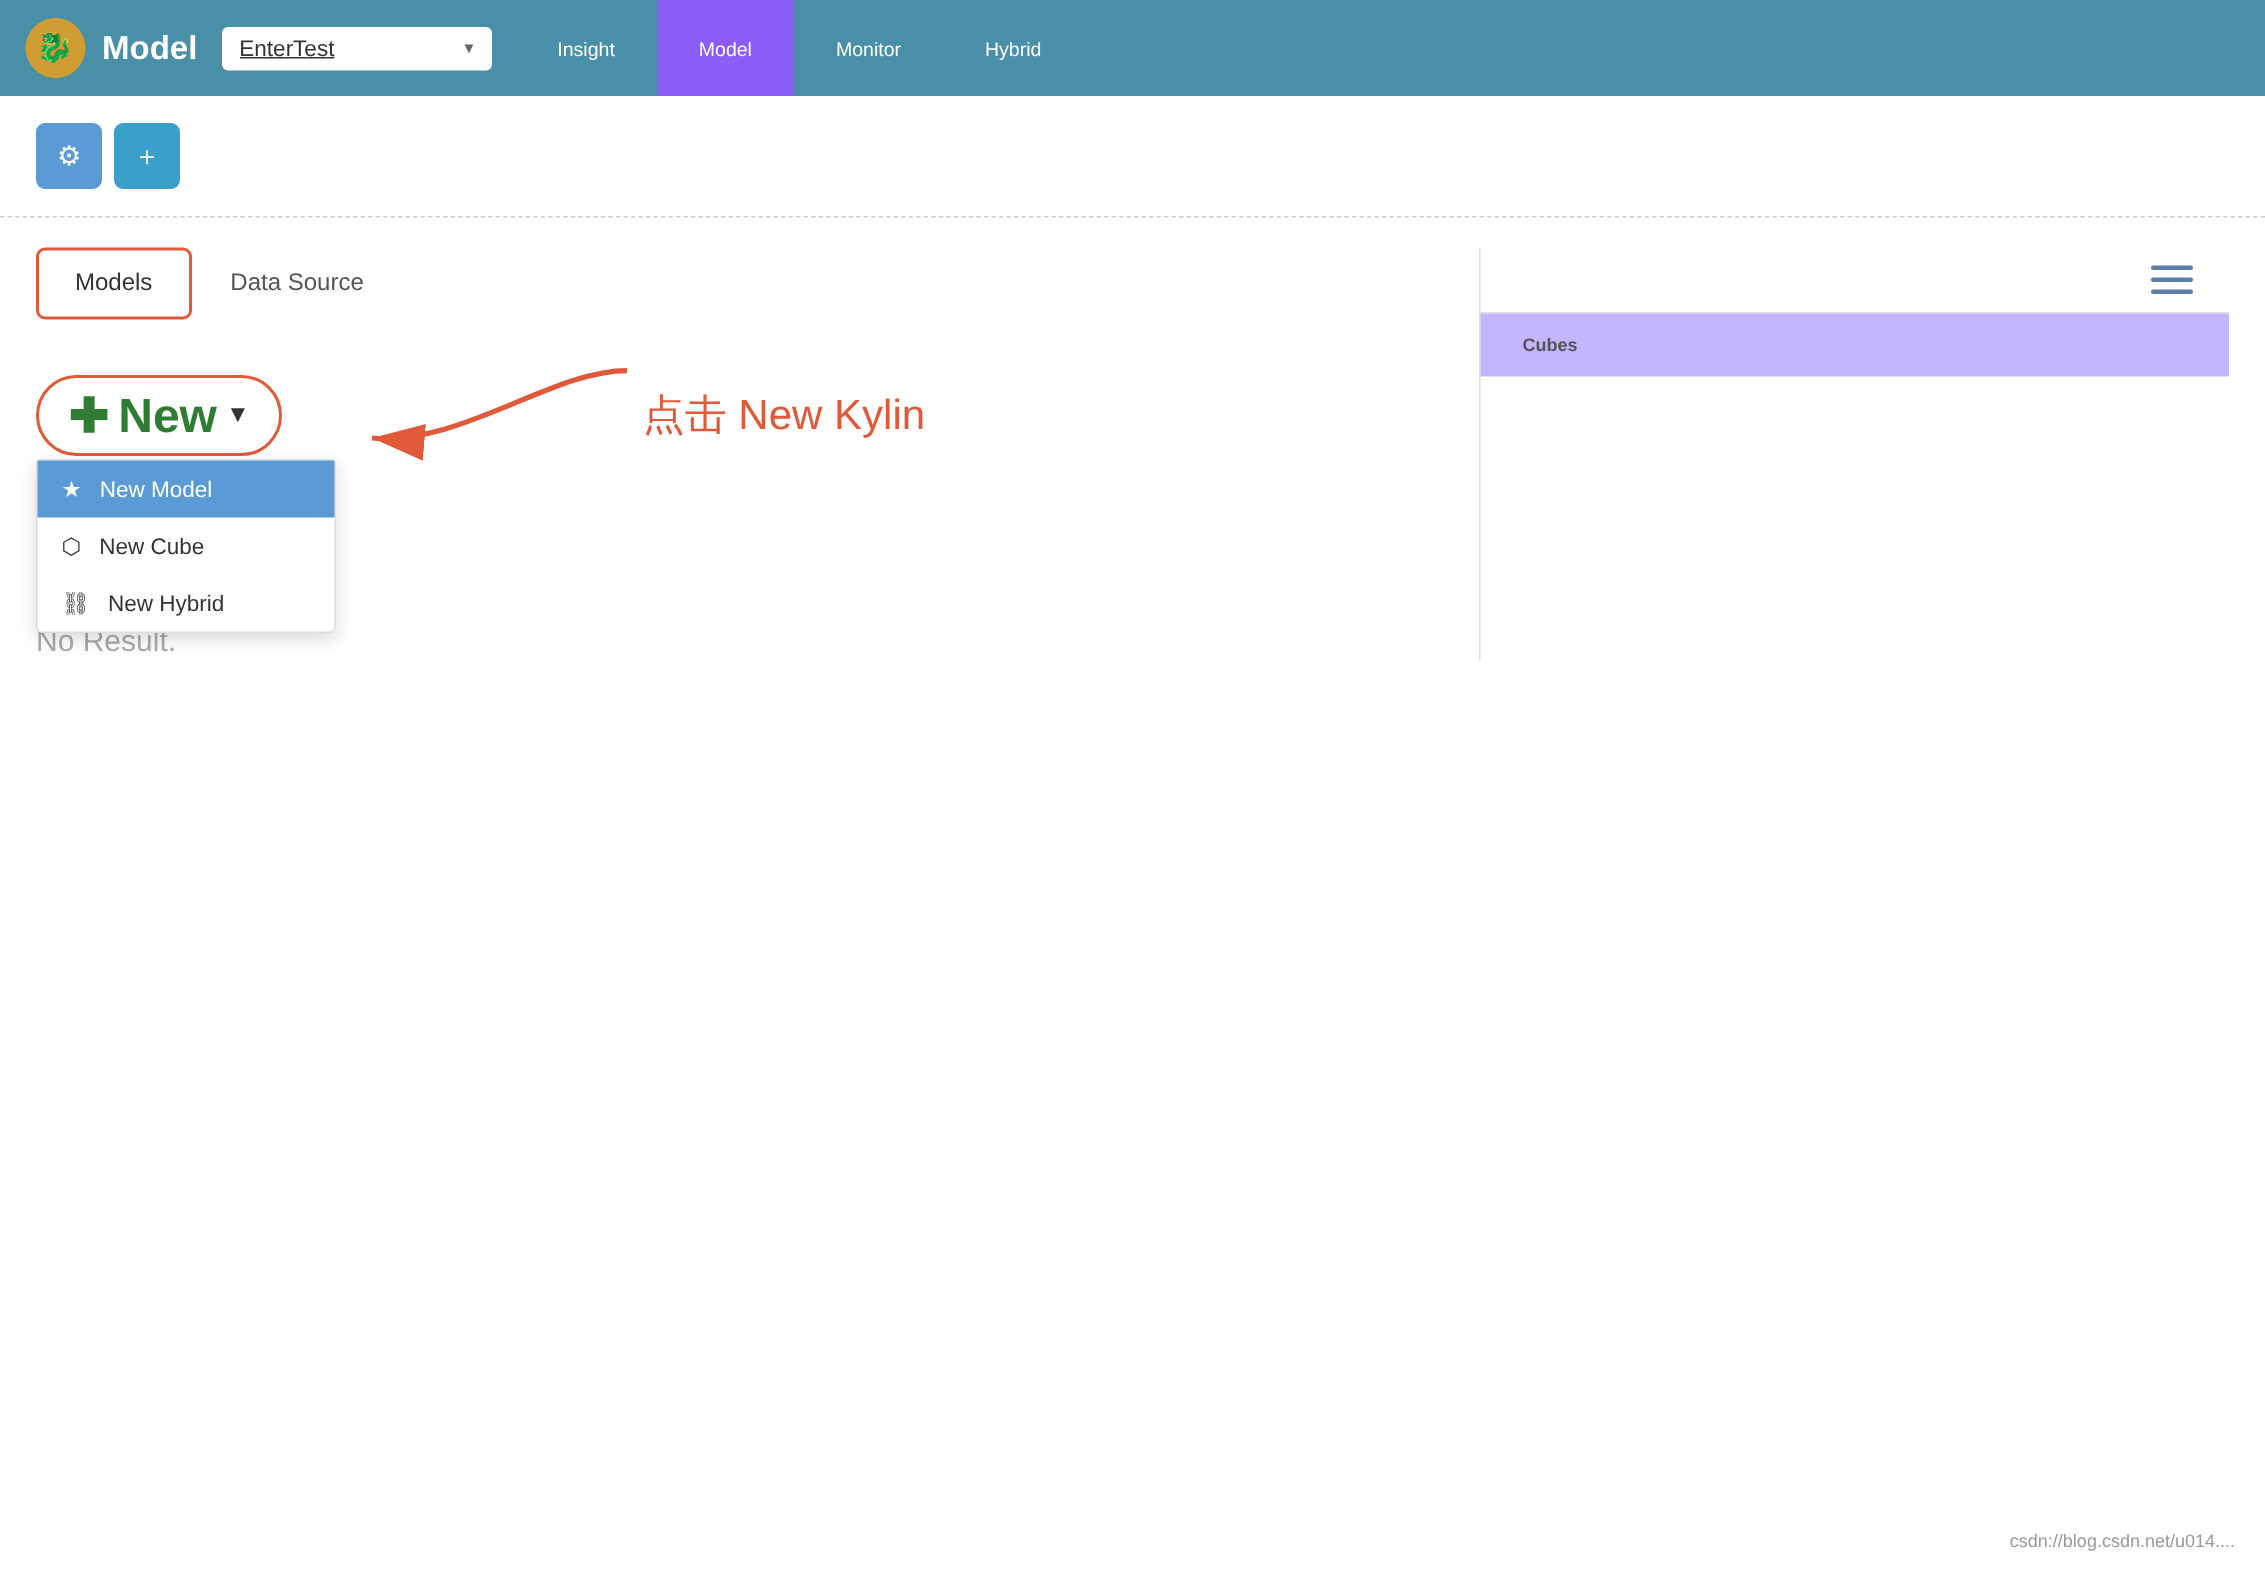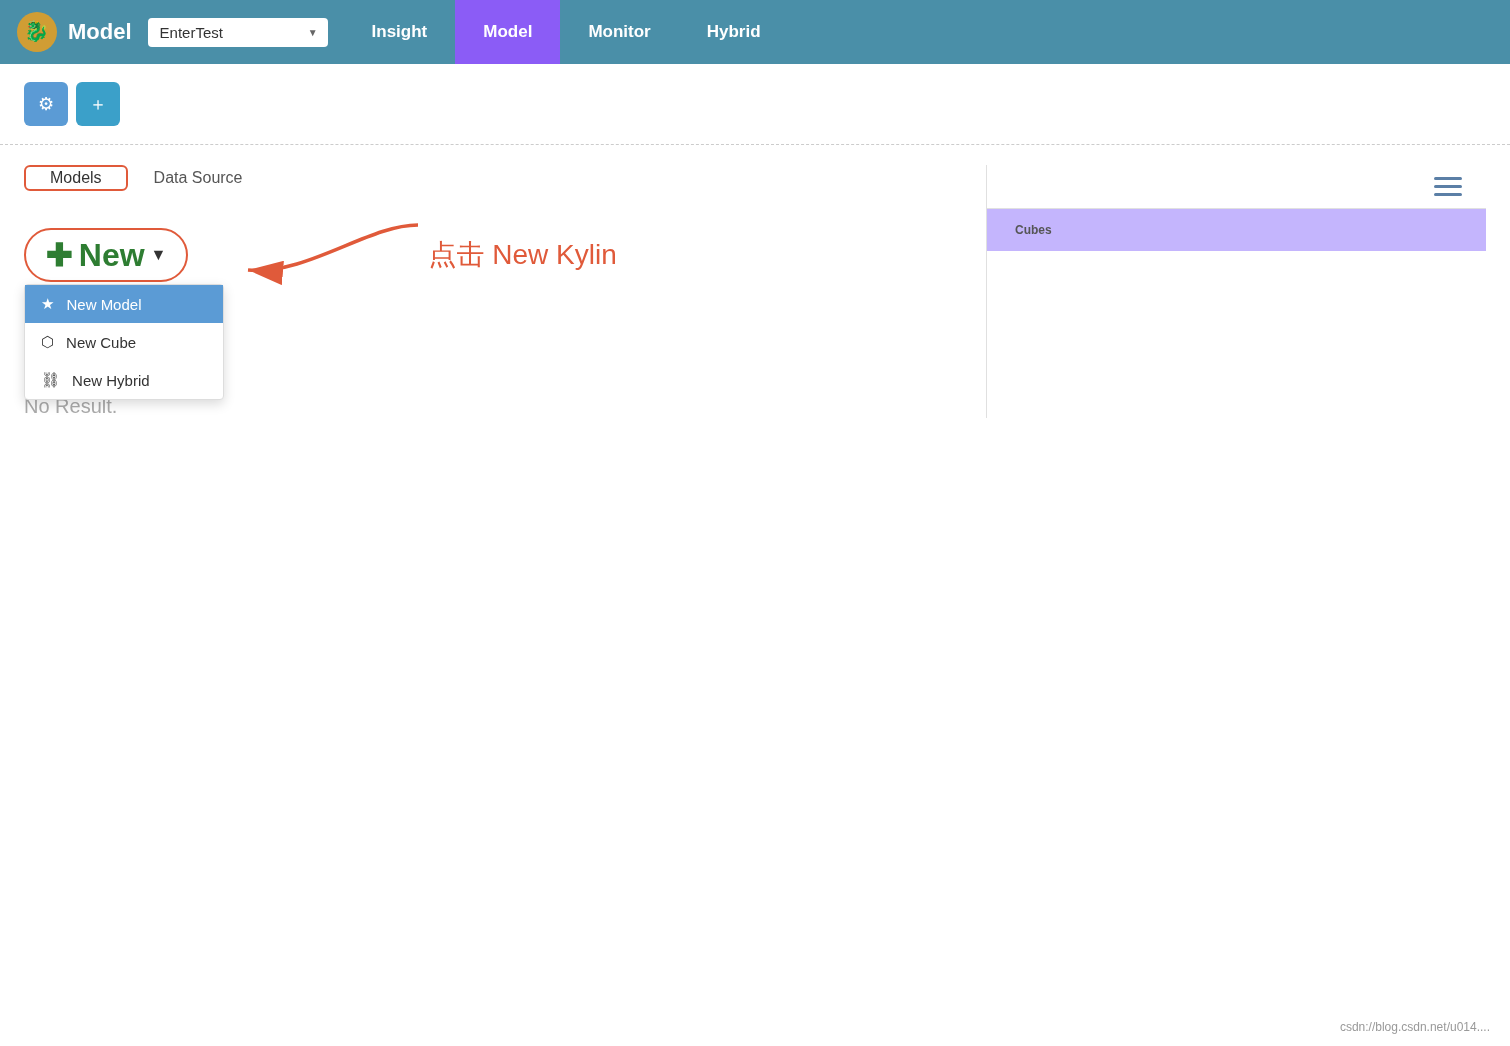"EnterTest" .navbar-project-select { text-decoration: none -> underline }
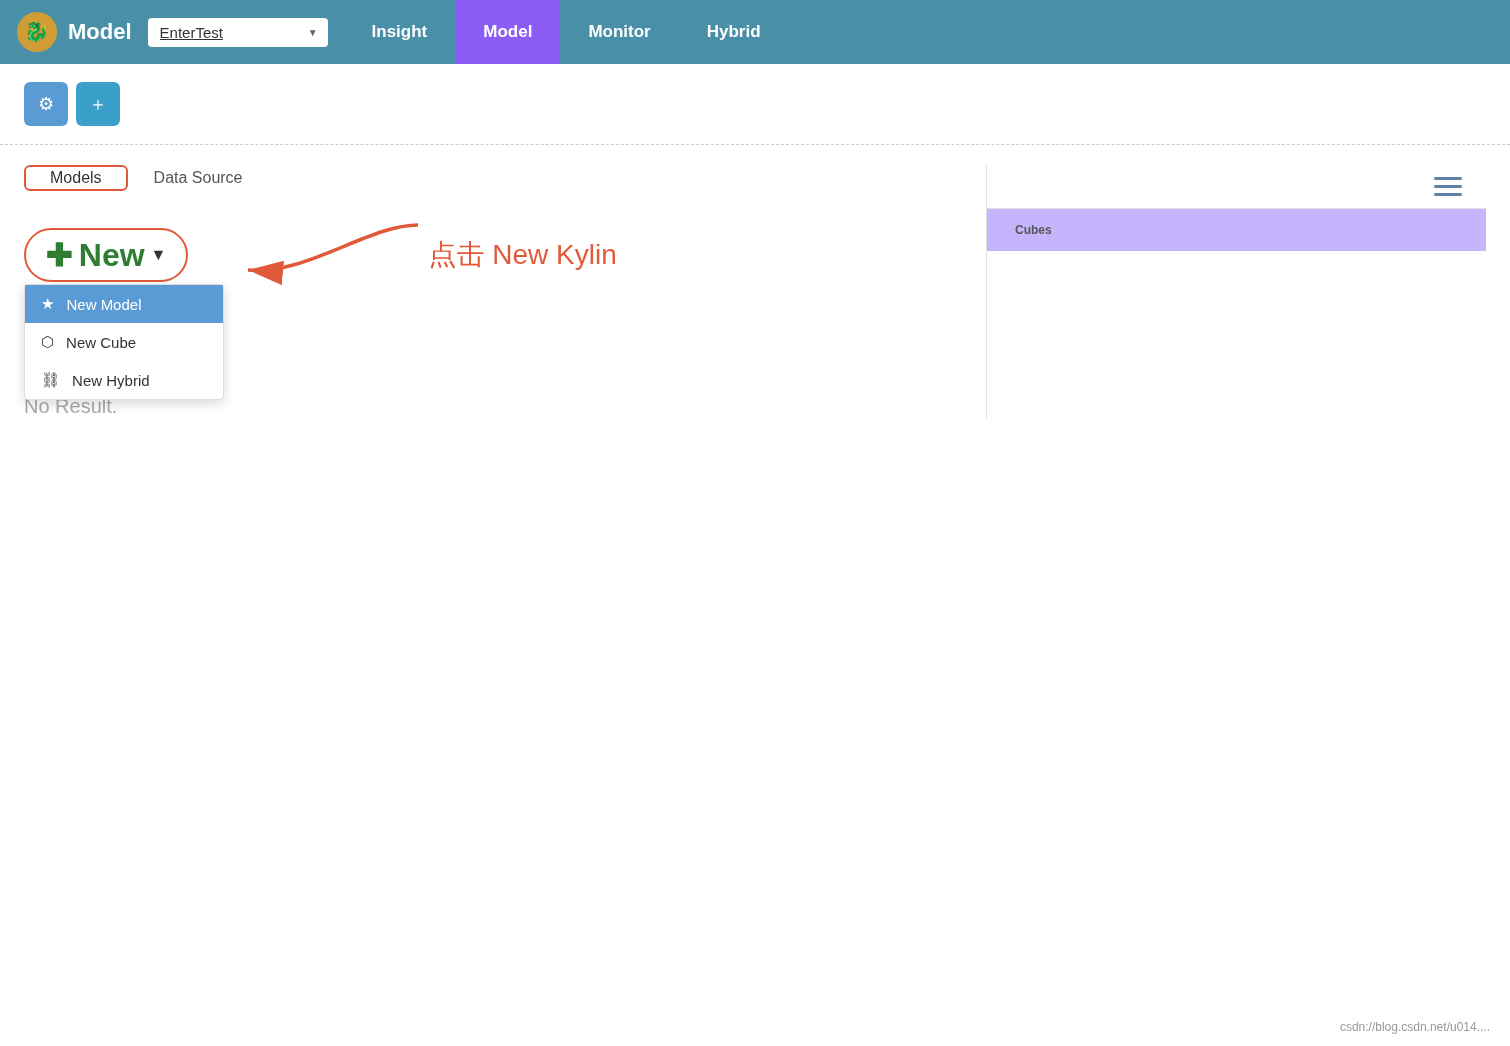"Insight" .nav-item { font-size: 17px -> 13px; font-weight: bold -> none }
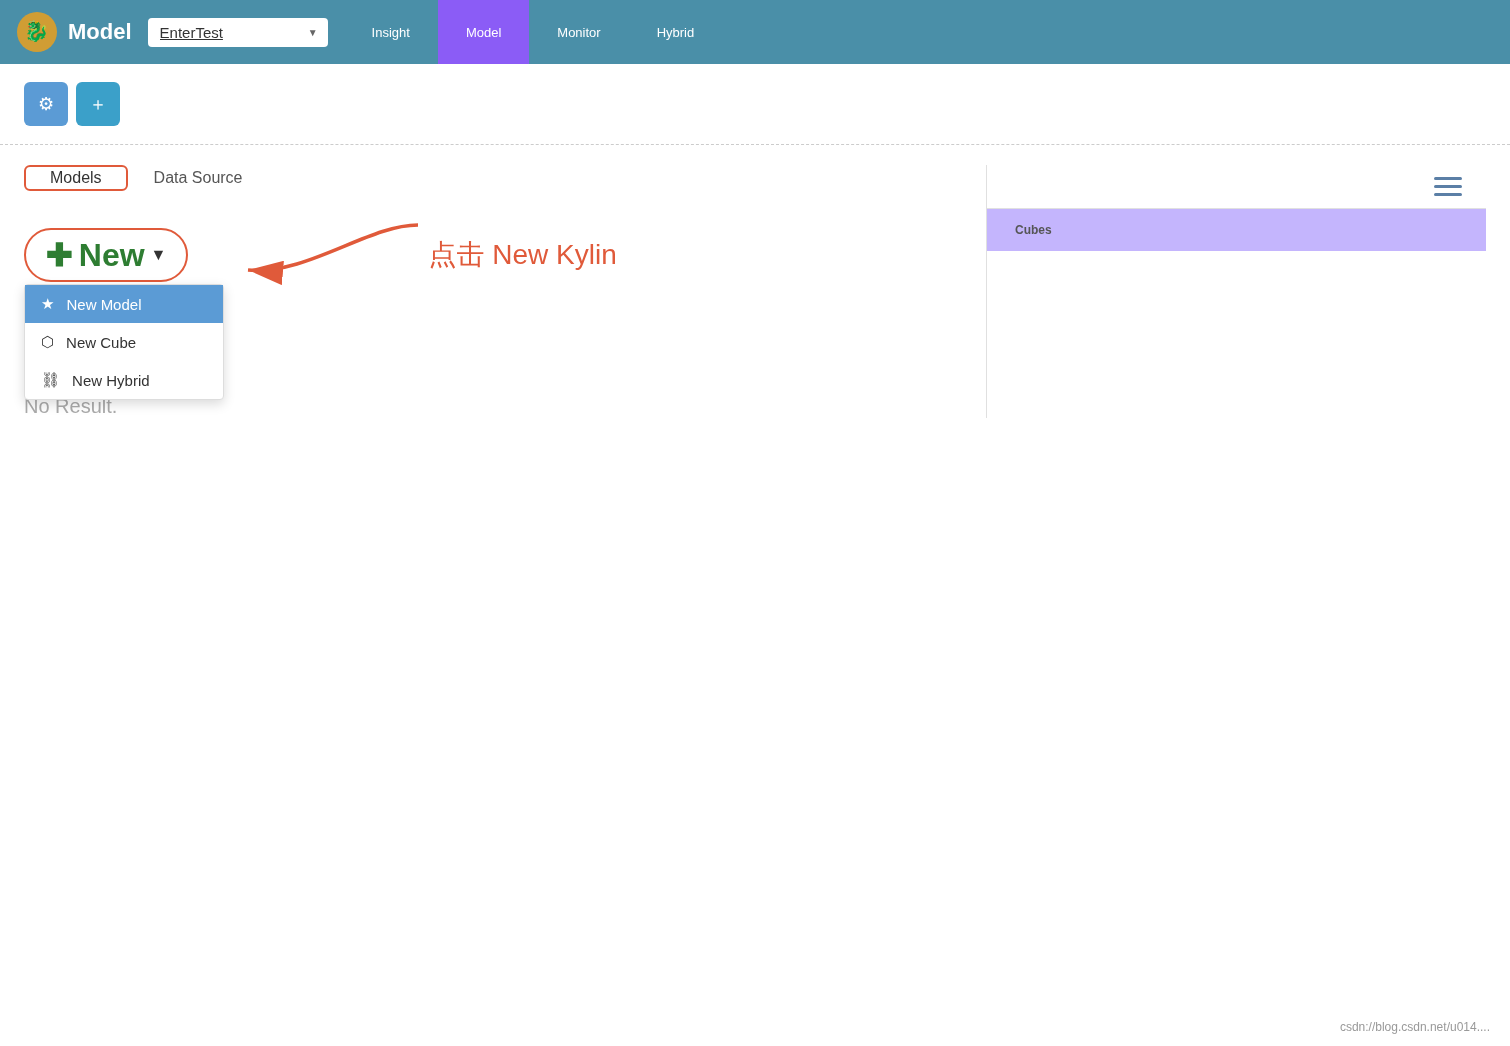"Models" .tab { padding: 2px 24px -> 13px 24px }
